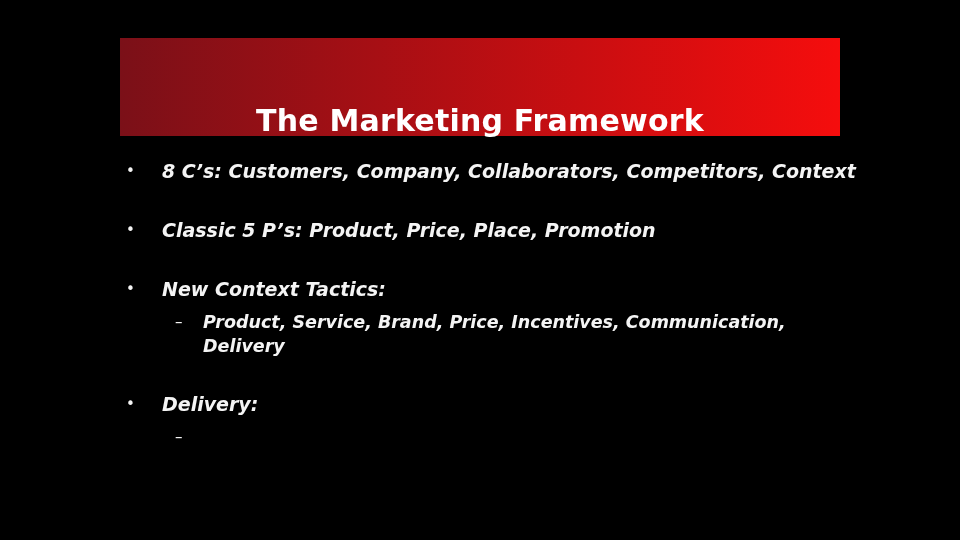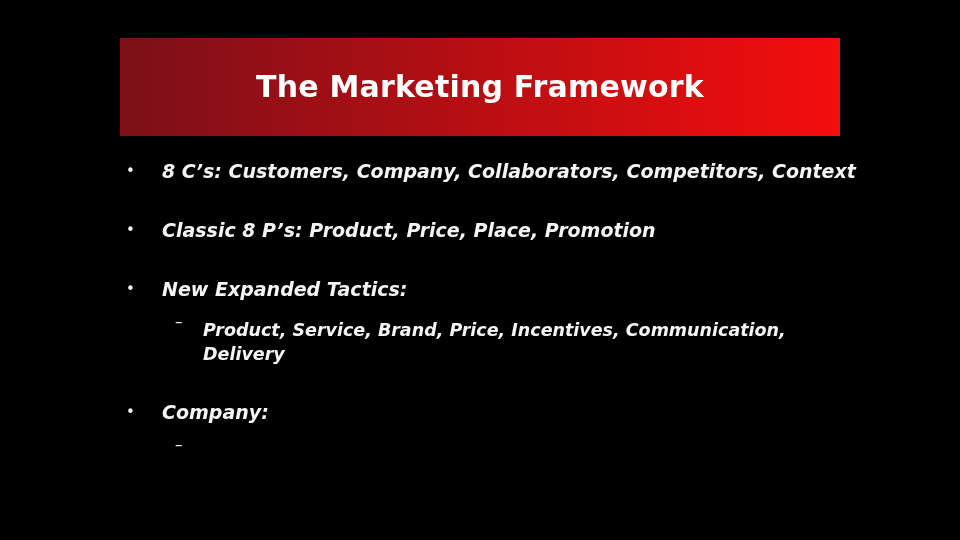"The Marketing Framework" div.title-banner { align-items: none -> flex-end }
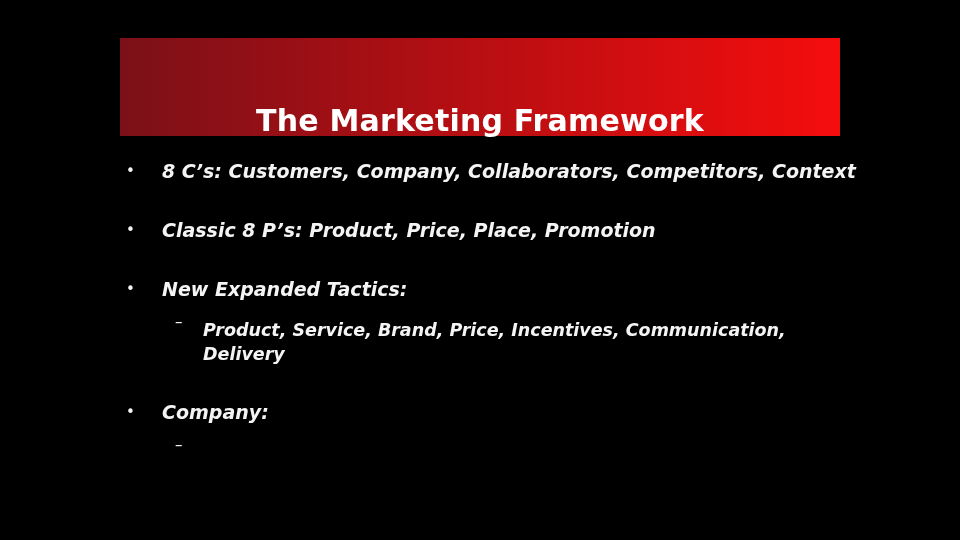"Classic 8 P’s: Product, Price," span.content { text: 8 -> 5 }
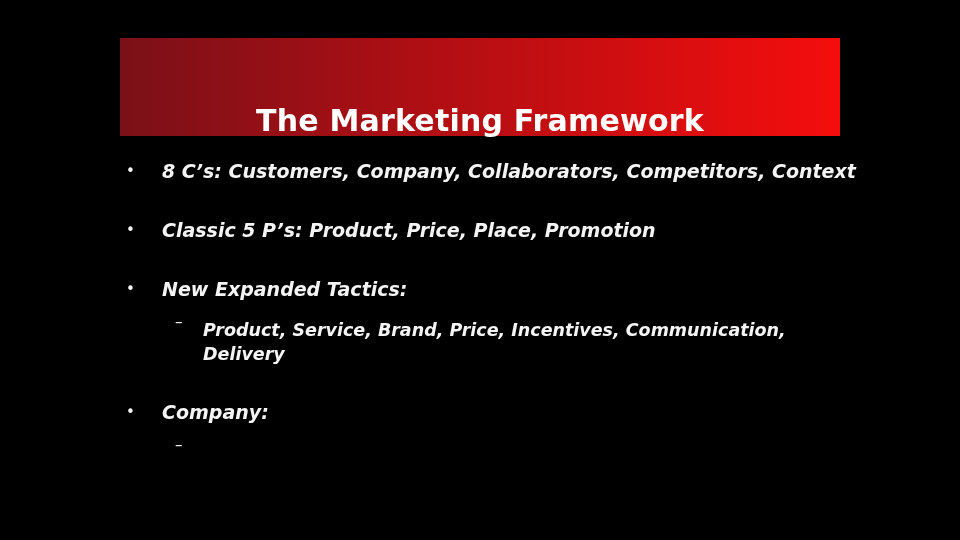"New Expanded Tactics:" span.content { text: Expanded -> Context }
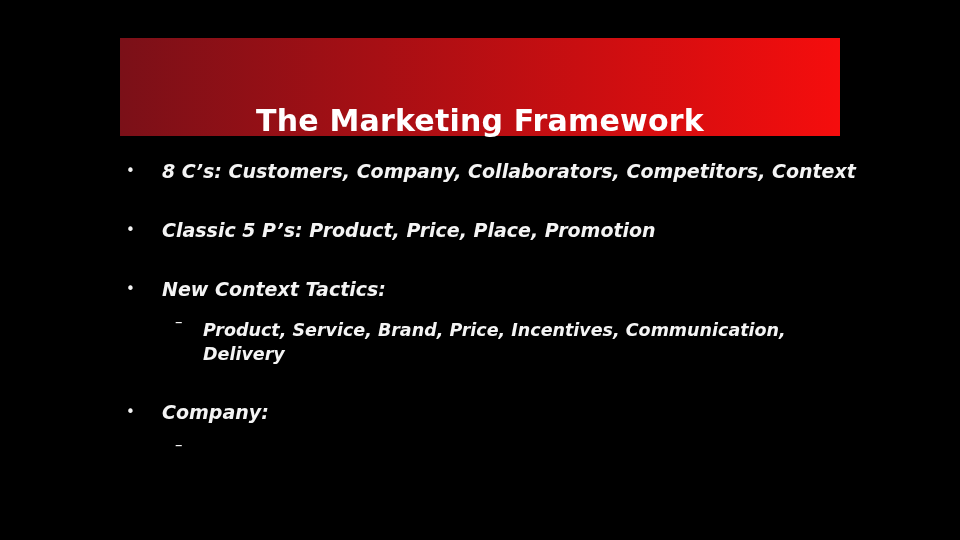"Product, Service, Brand, Price," .level2 .content { margin-top: 8px -> none }
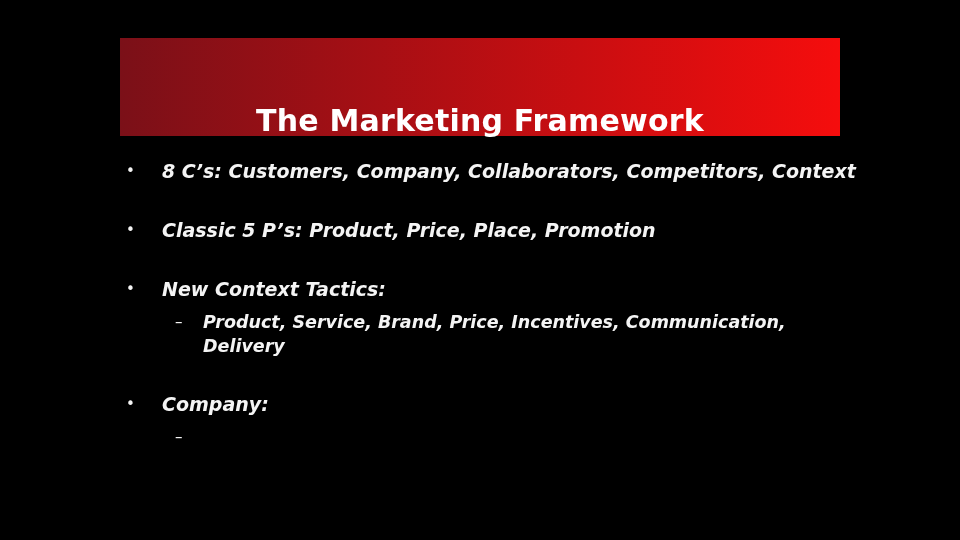"Company:" span.content { text: Company -> Delivery }
